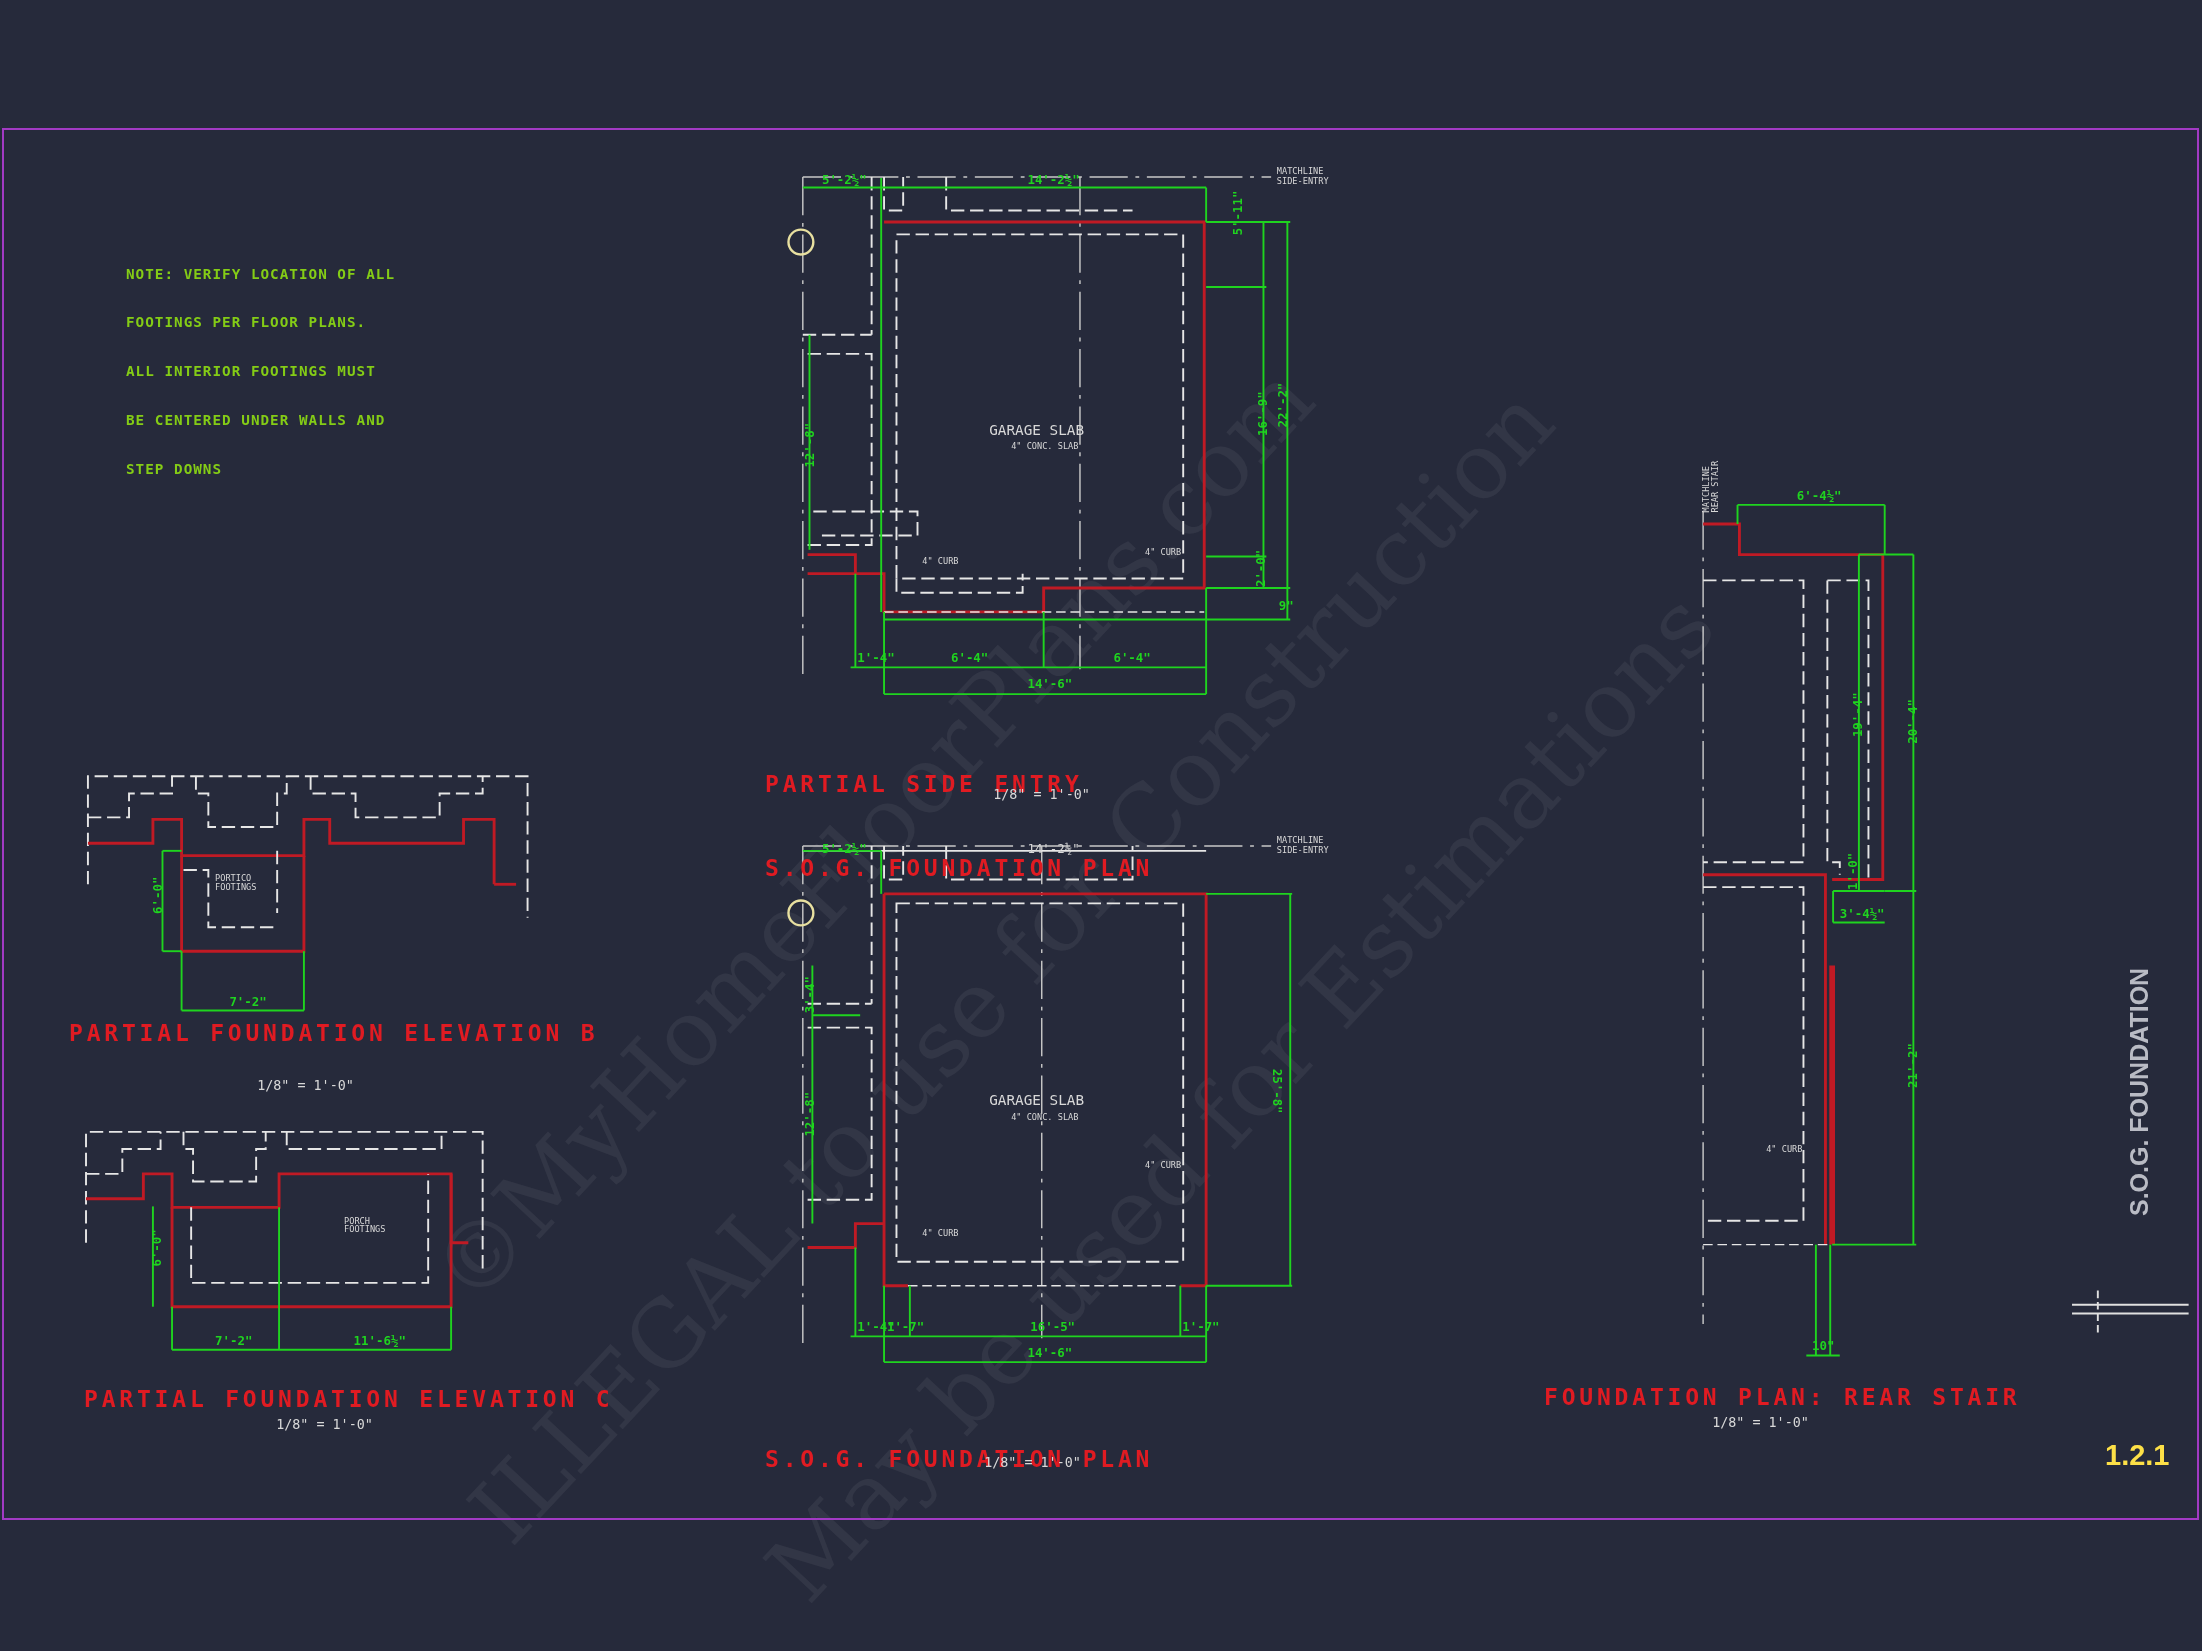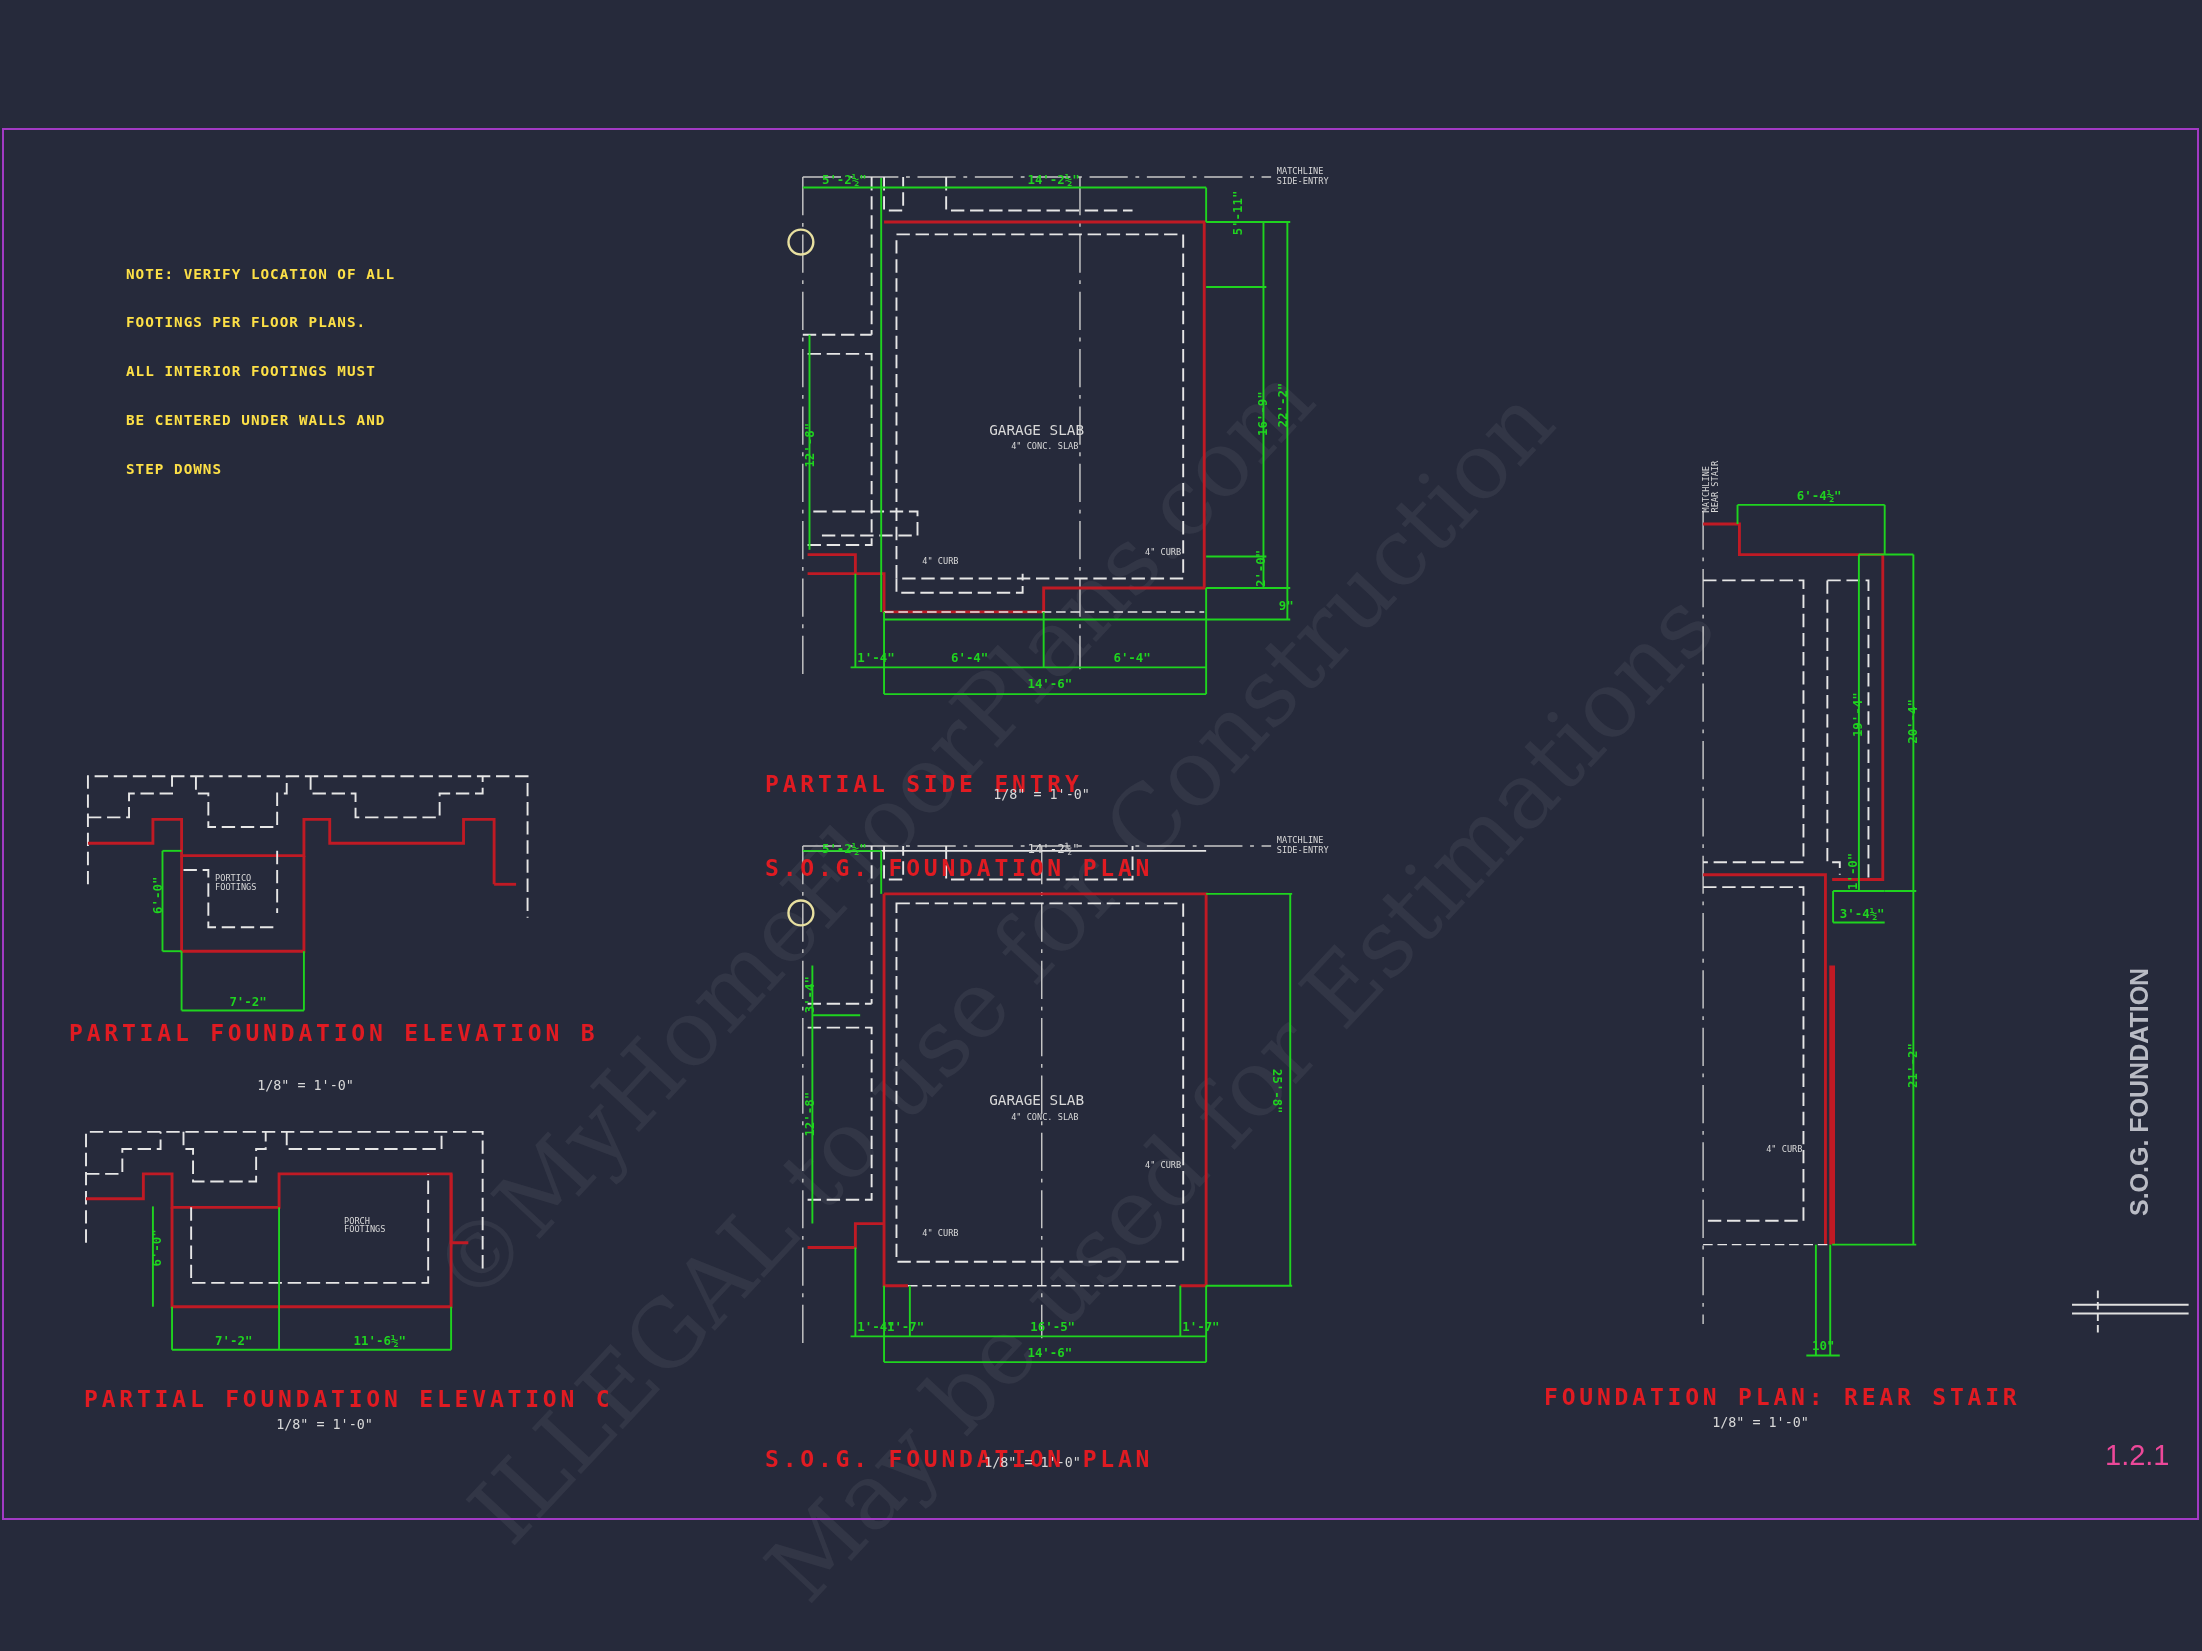"NOTE: VERIFY LOCATION OF ALL" .note { color: #fde047 -> #84cc16 }
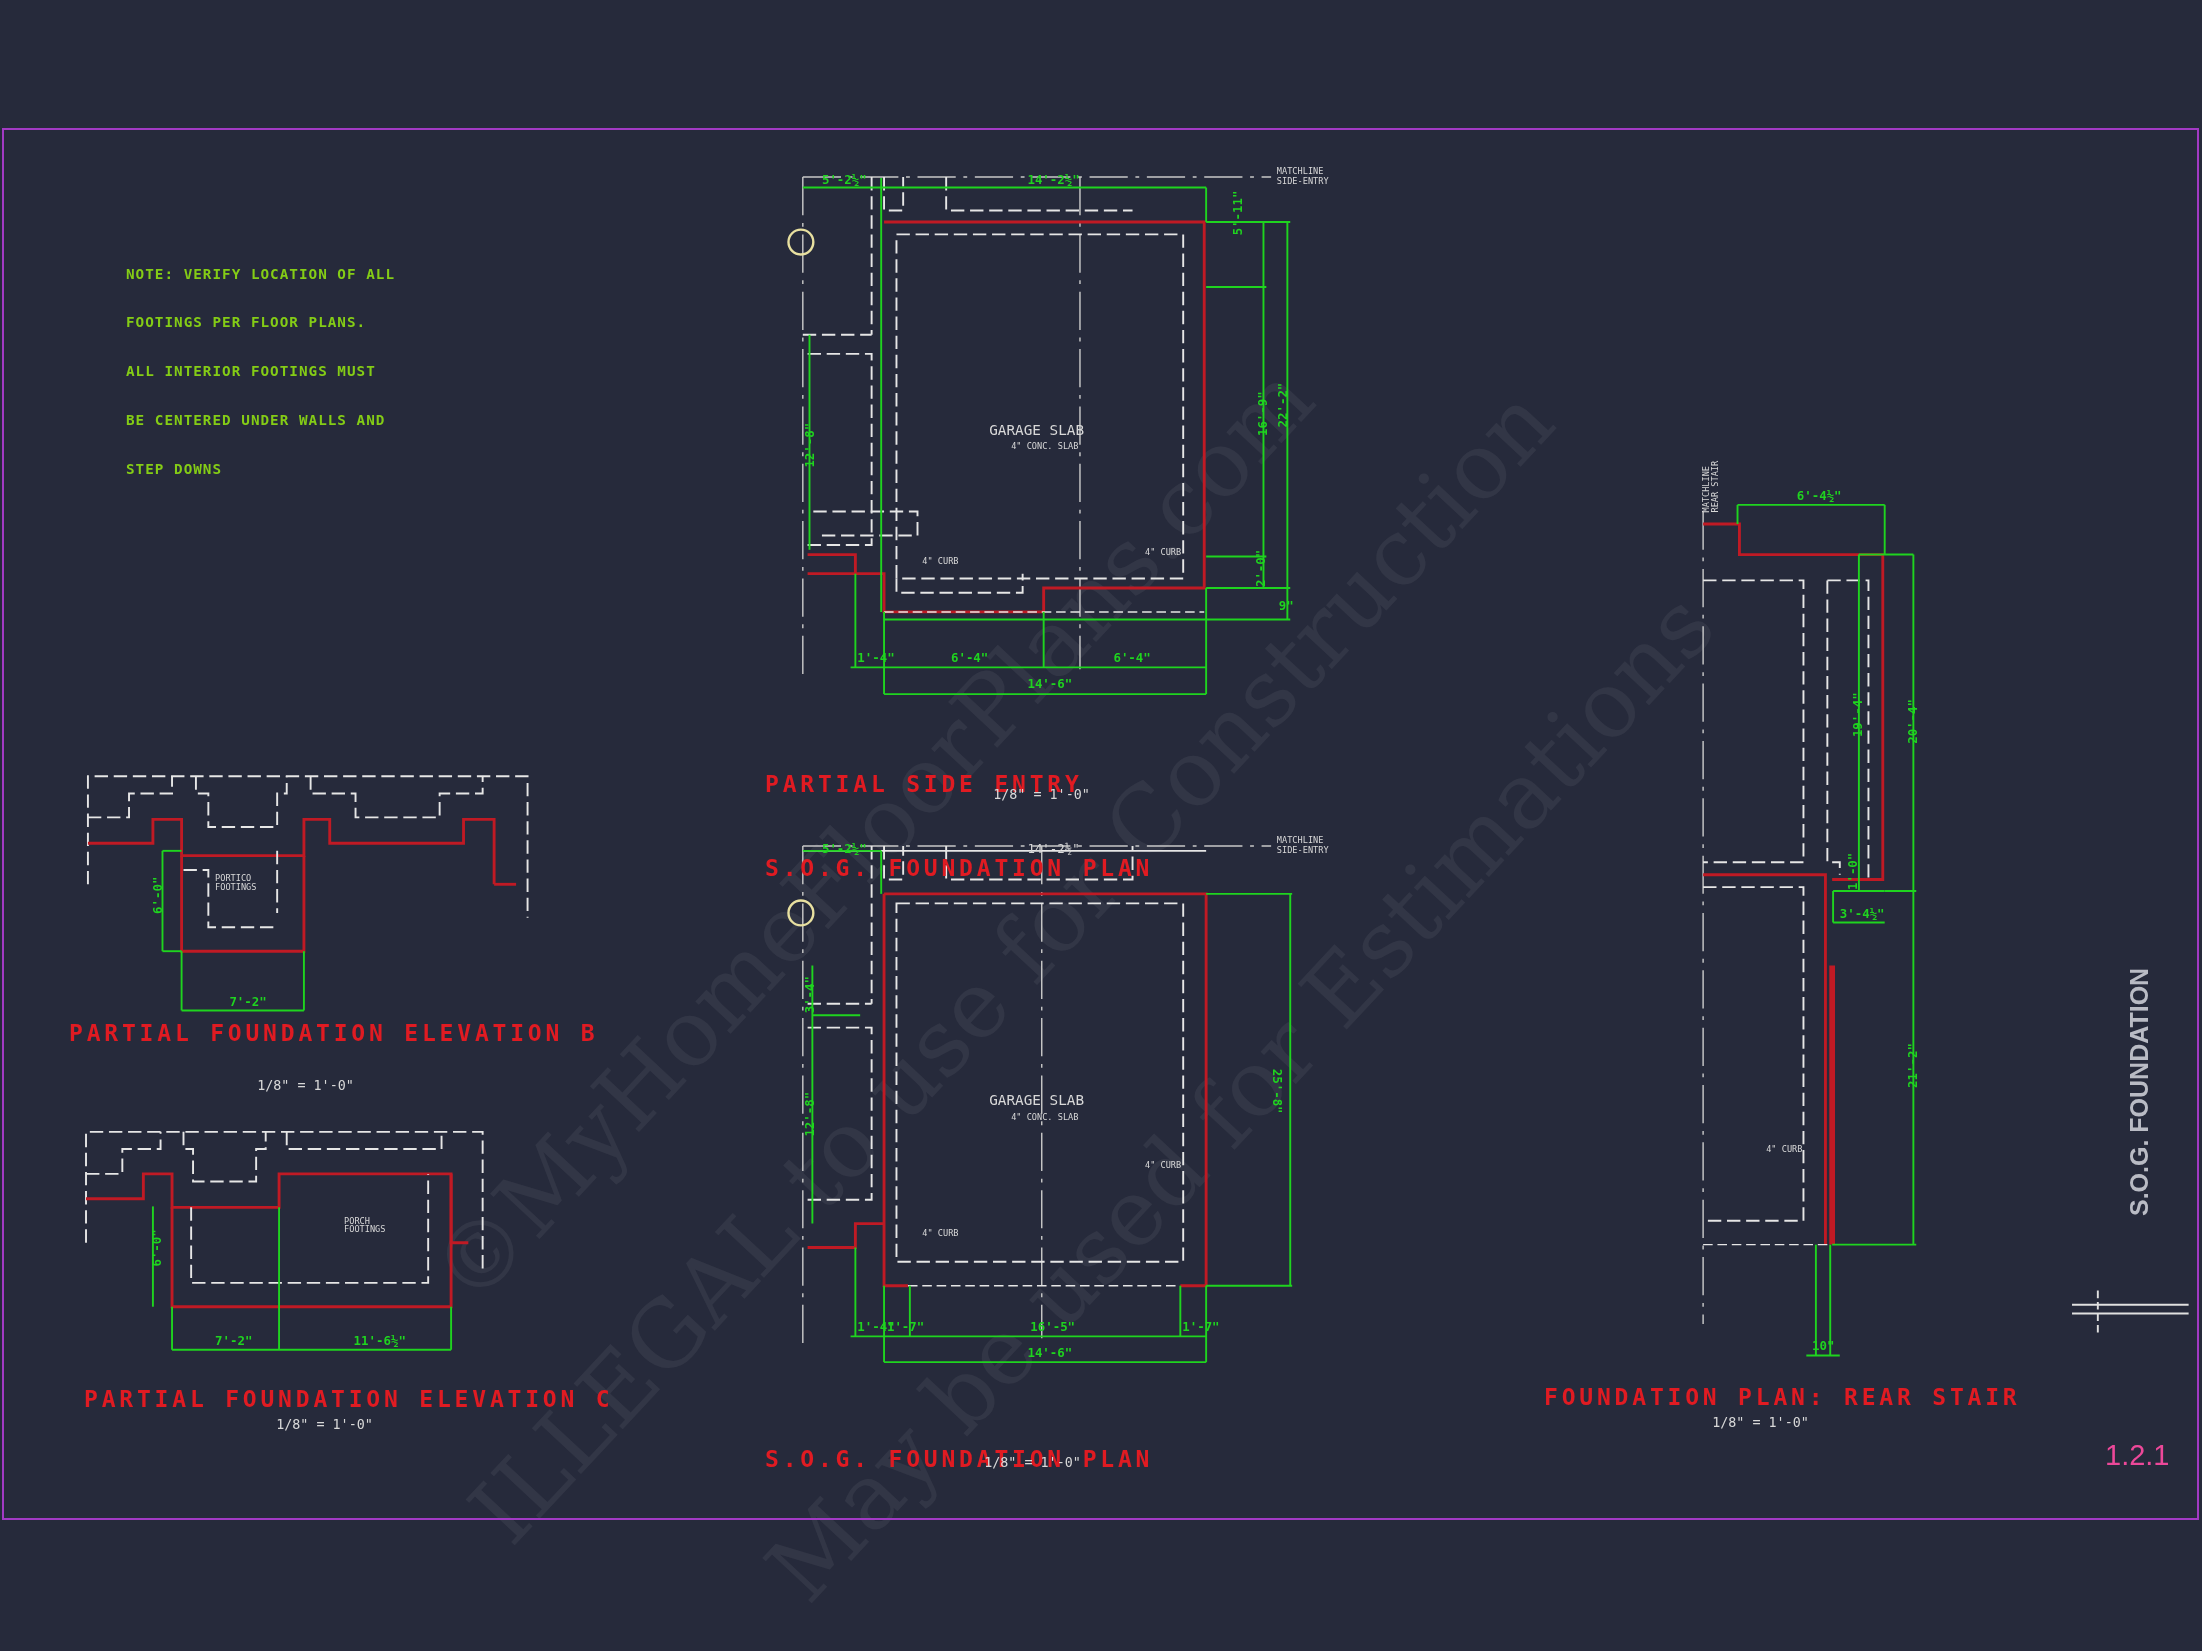"1.2.1" .sheetnum { color: #ec4899 -> #fde047; font-weight: normal -> bold }
